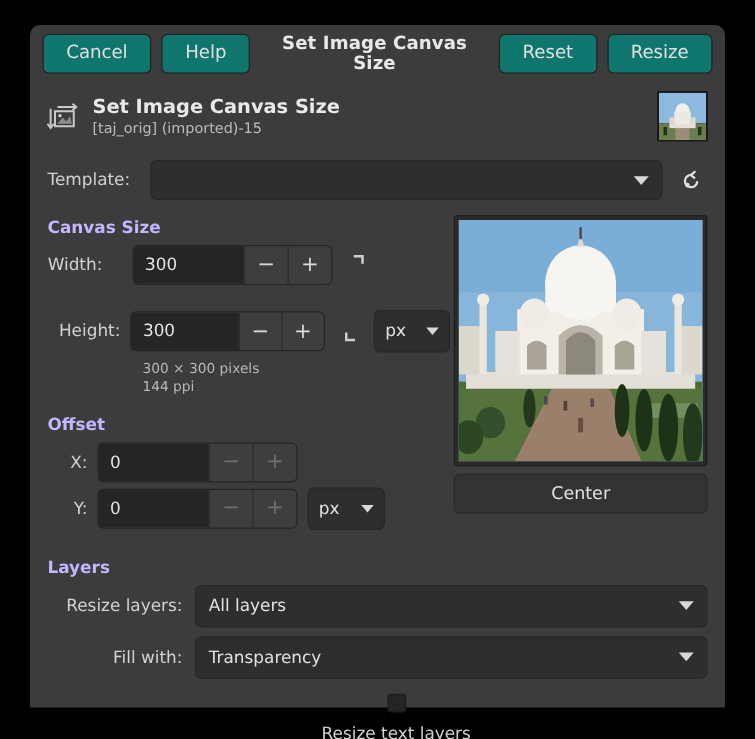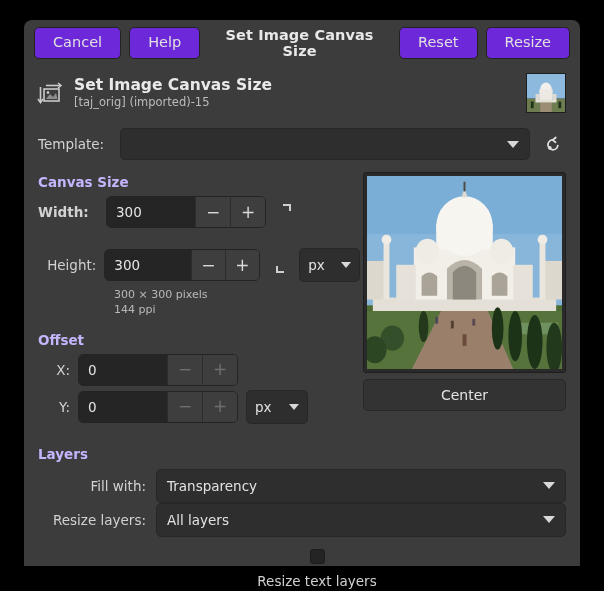"Cancel" .tbtn { background: #6d28d9 -> #0f766e }
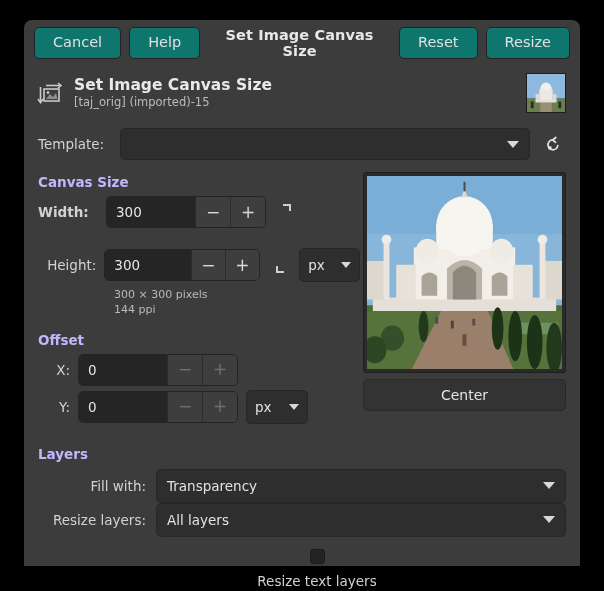"Width:" div.lbl { font-weight: bold -> none }
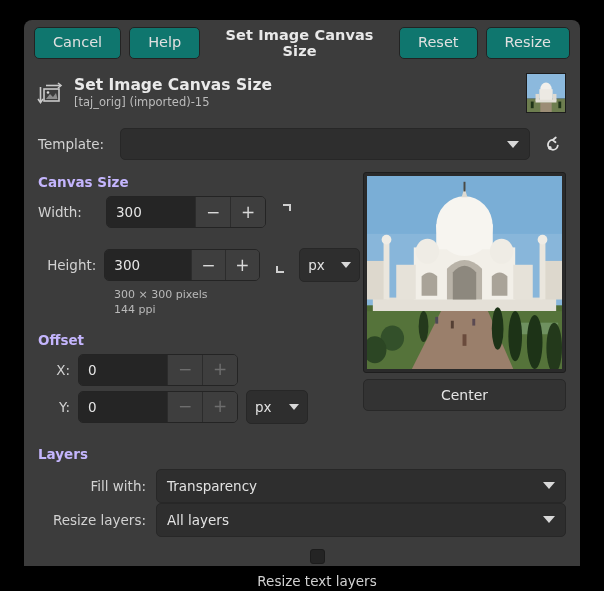"Fill with:" div.row { order: before "Resize layers:" -> after "Resize layers:" }
